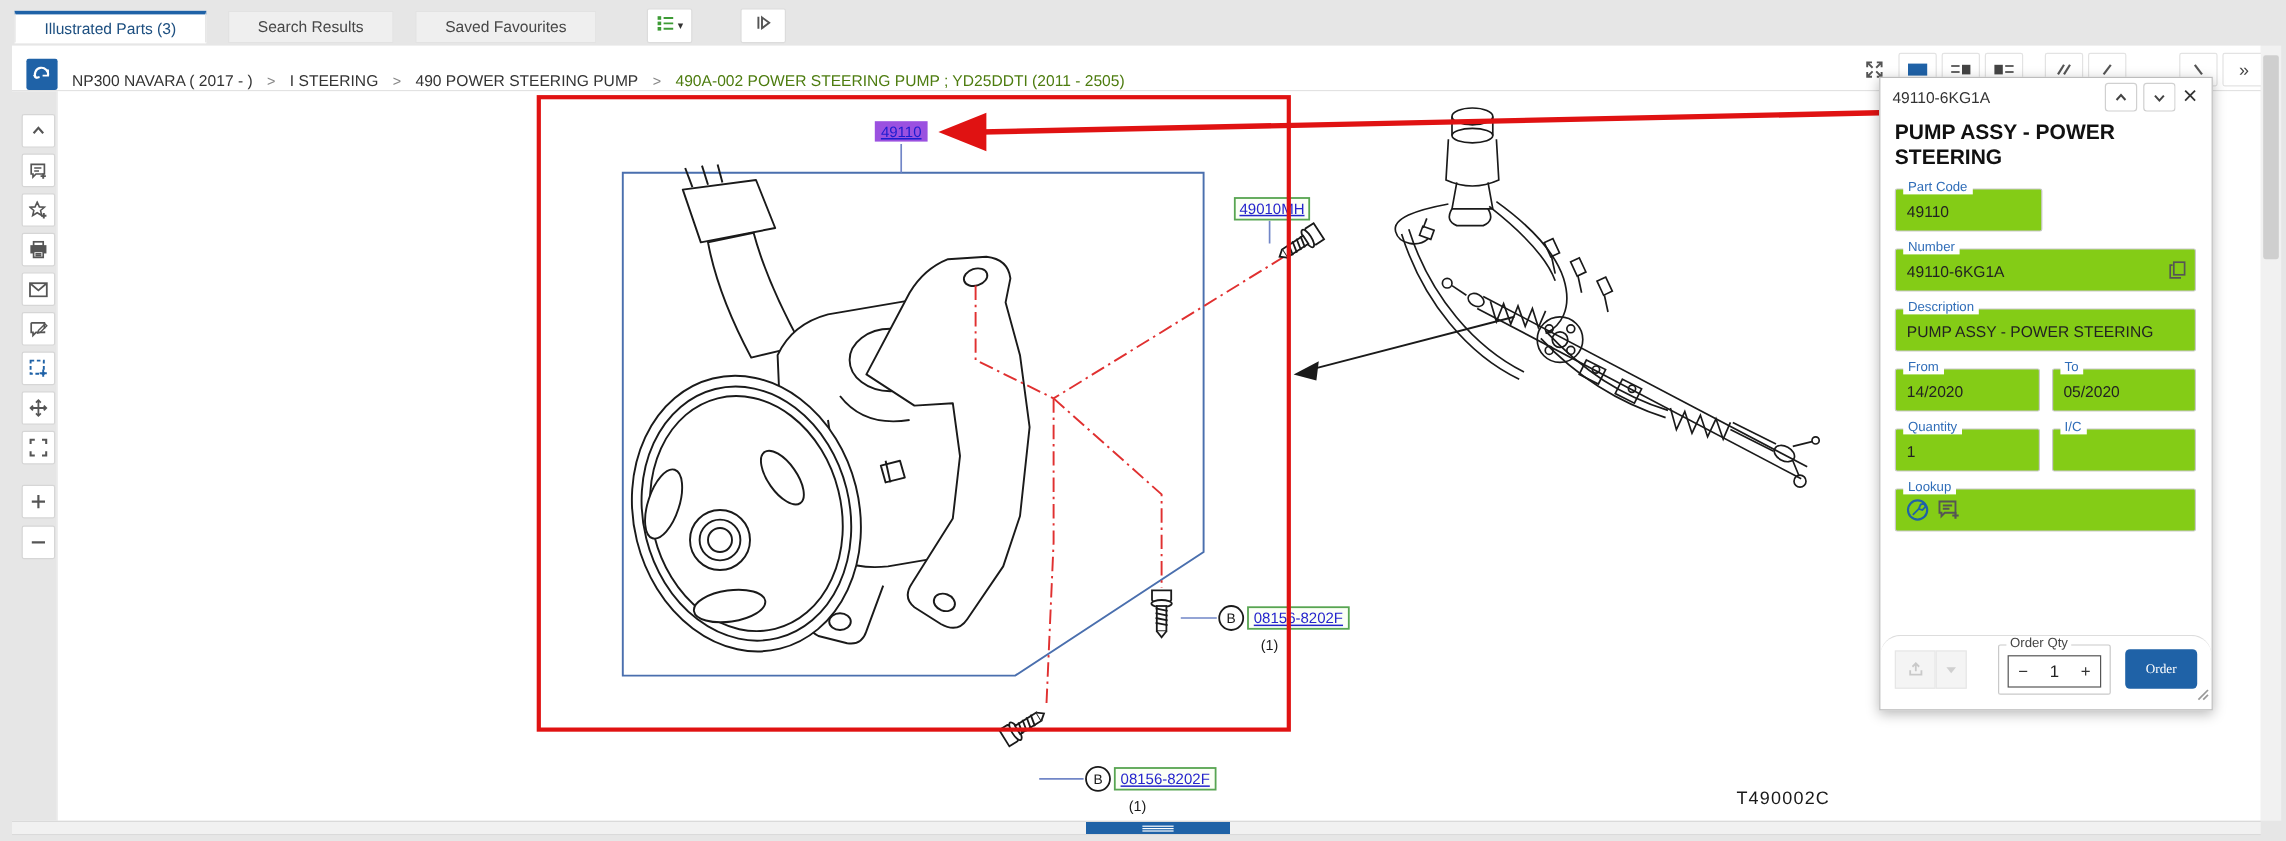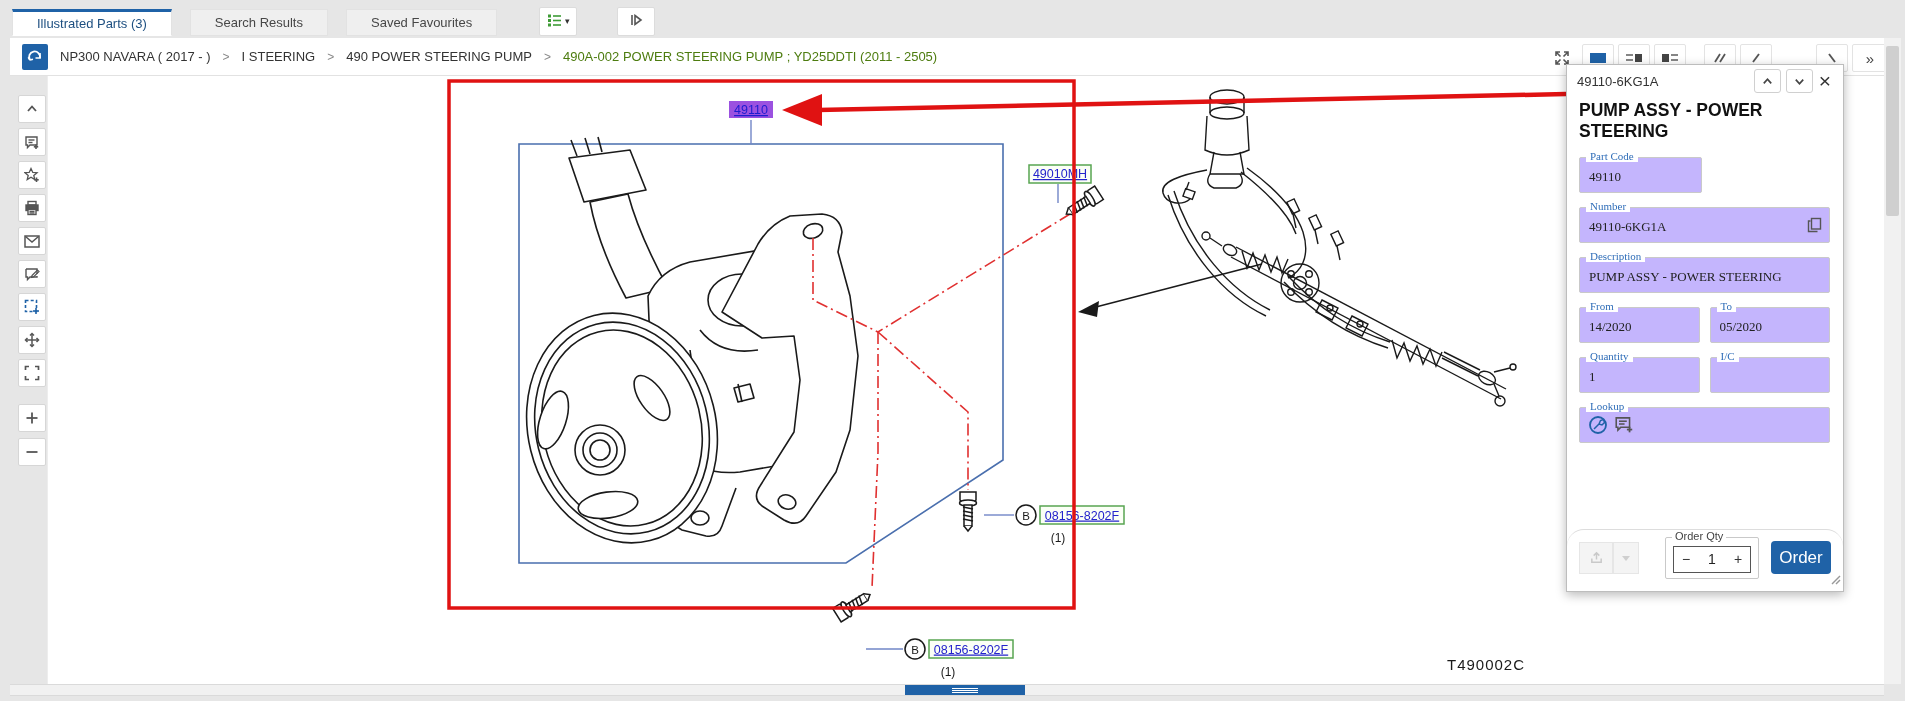"NP300 NAVARA ( 2017 -" .crumbbar { align-items: center -> flex-end }
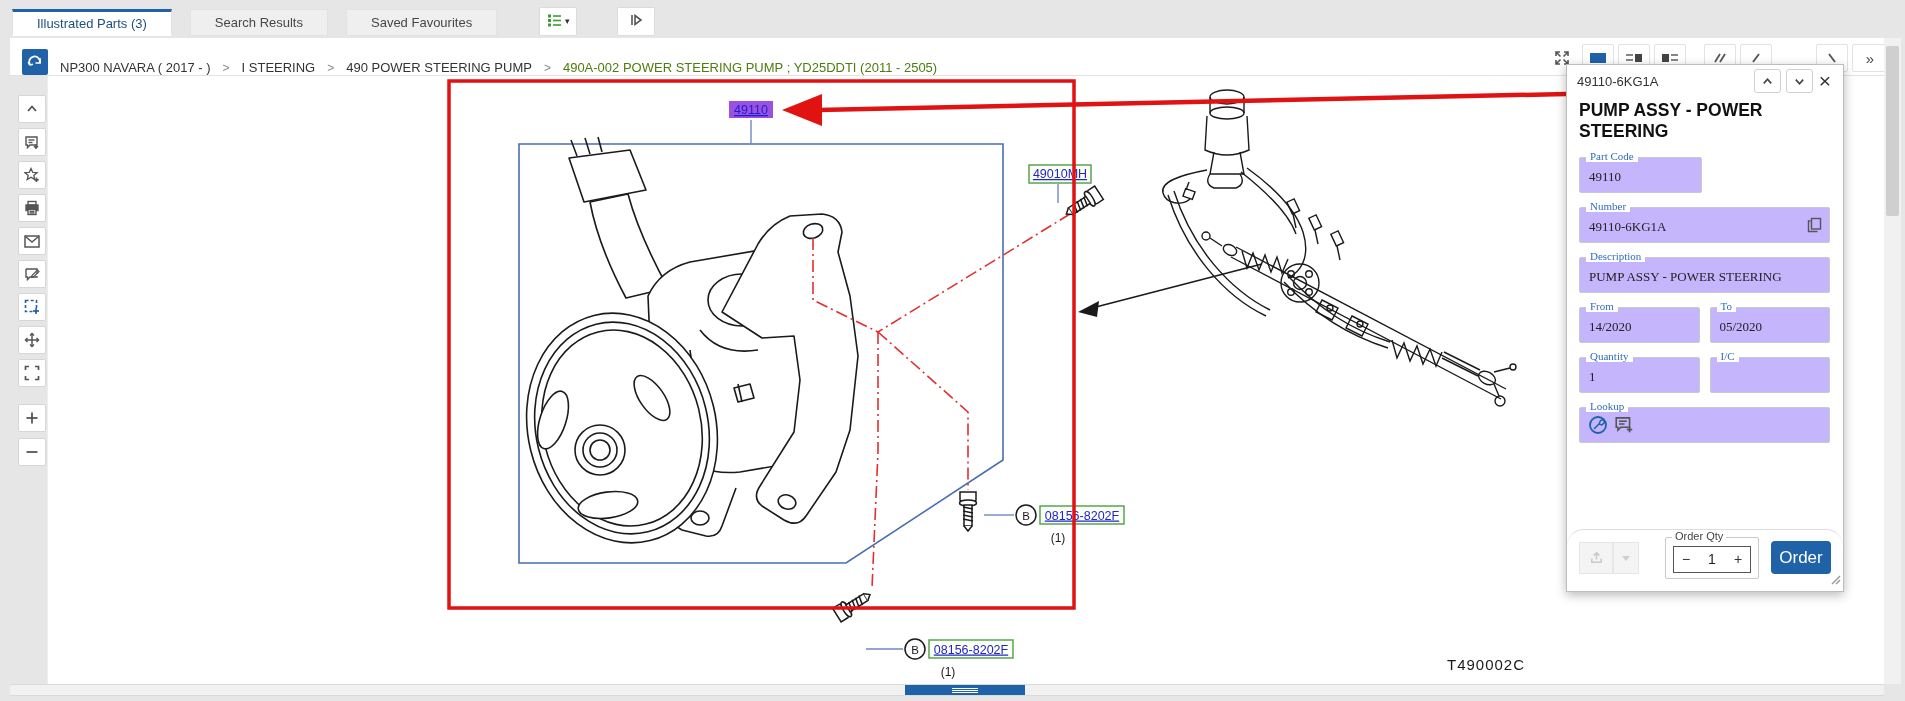"Part Code" .fld { background: #c4b5fd -> #84cc16; font-family: Liberation Serif, serif -> none }
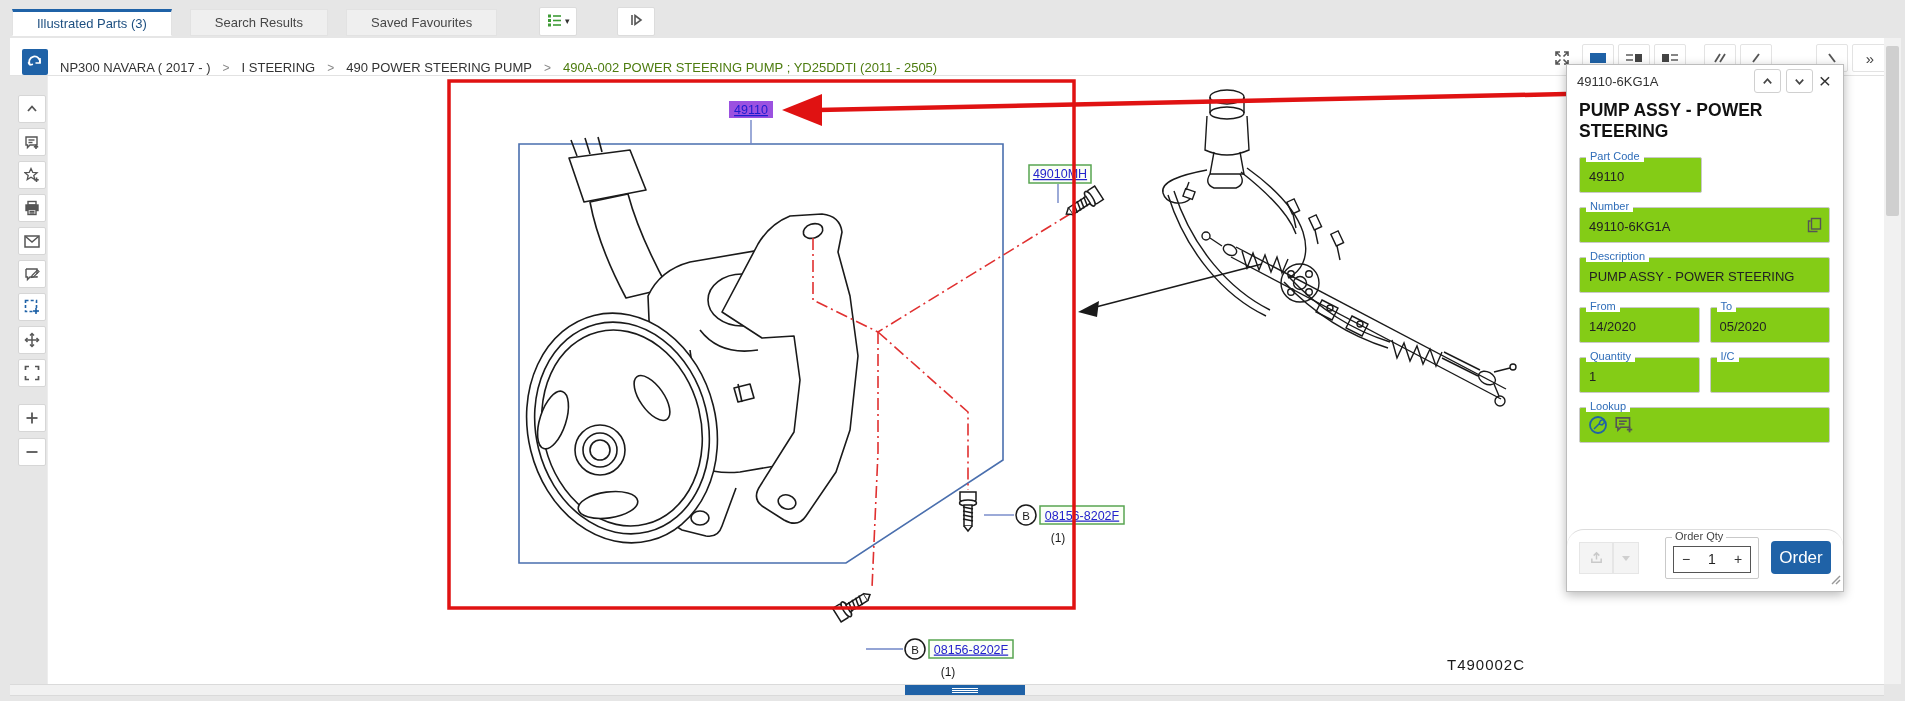"Order" .orderbtn { font-family: Liberation Sans, sans-serif -> Liberation Serif, serif; font-size: 17px -> 11px }
